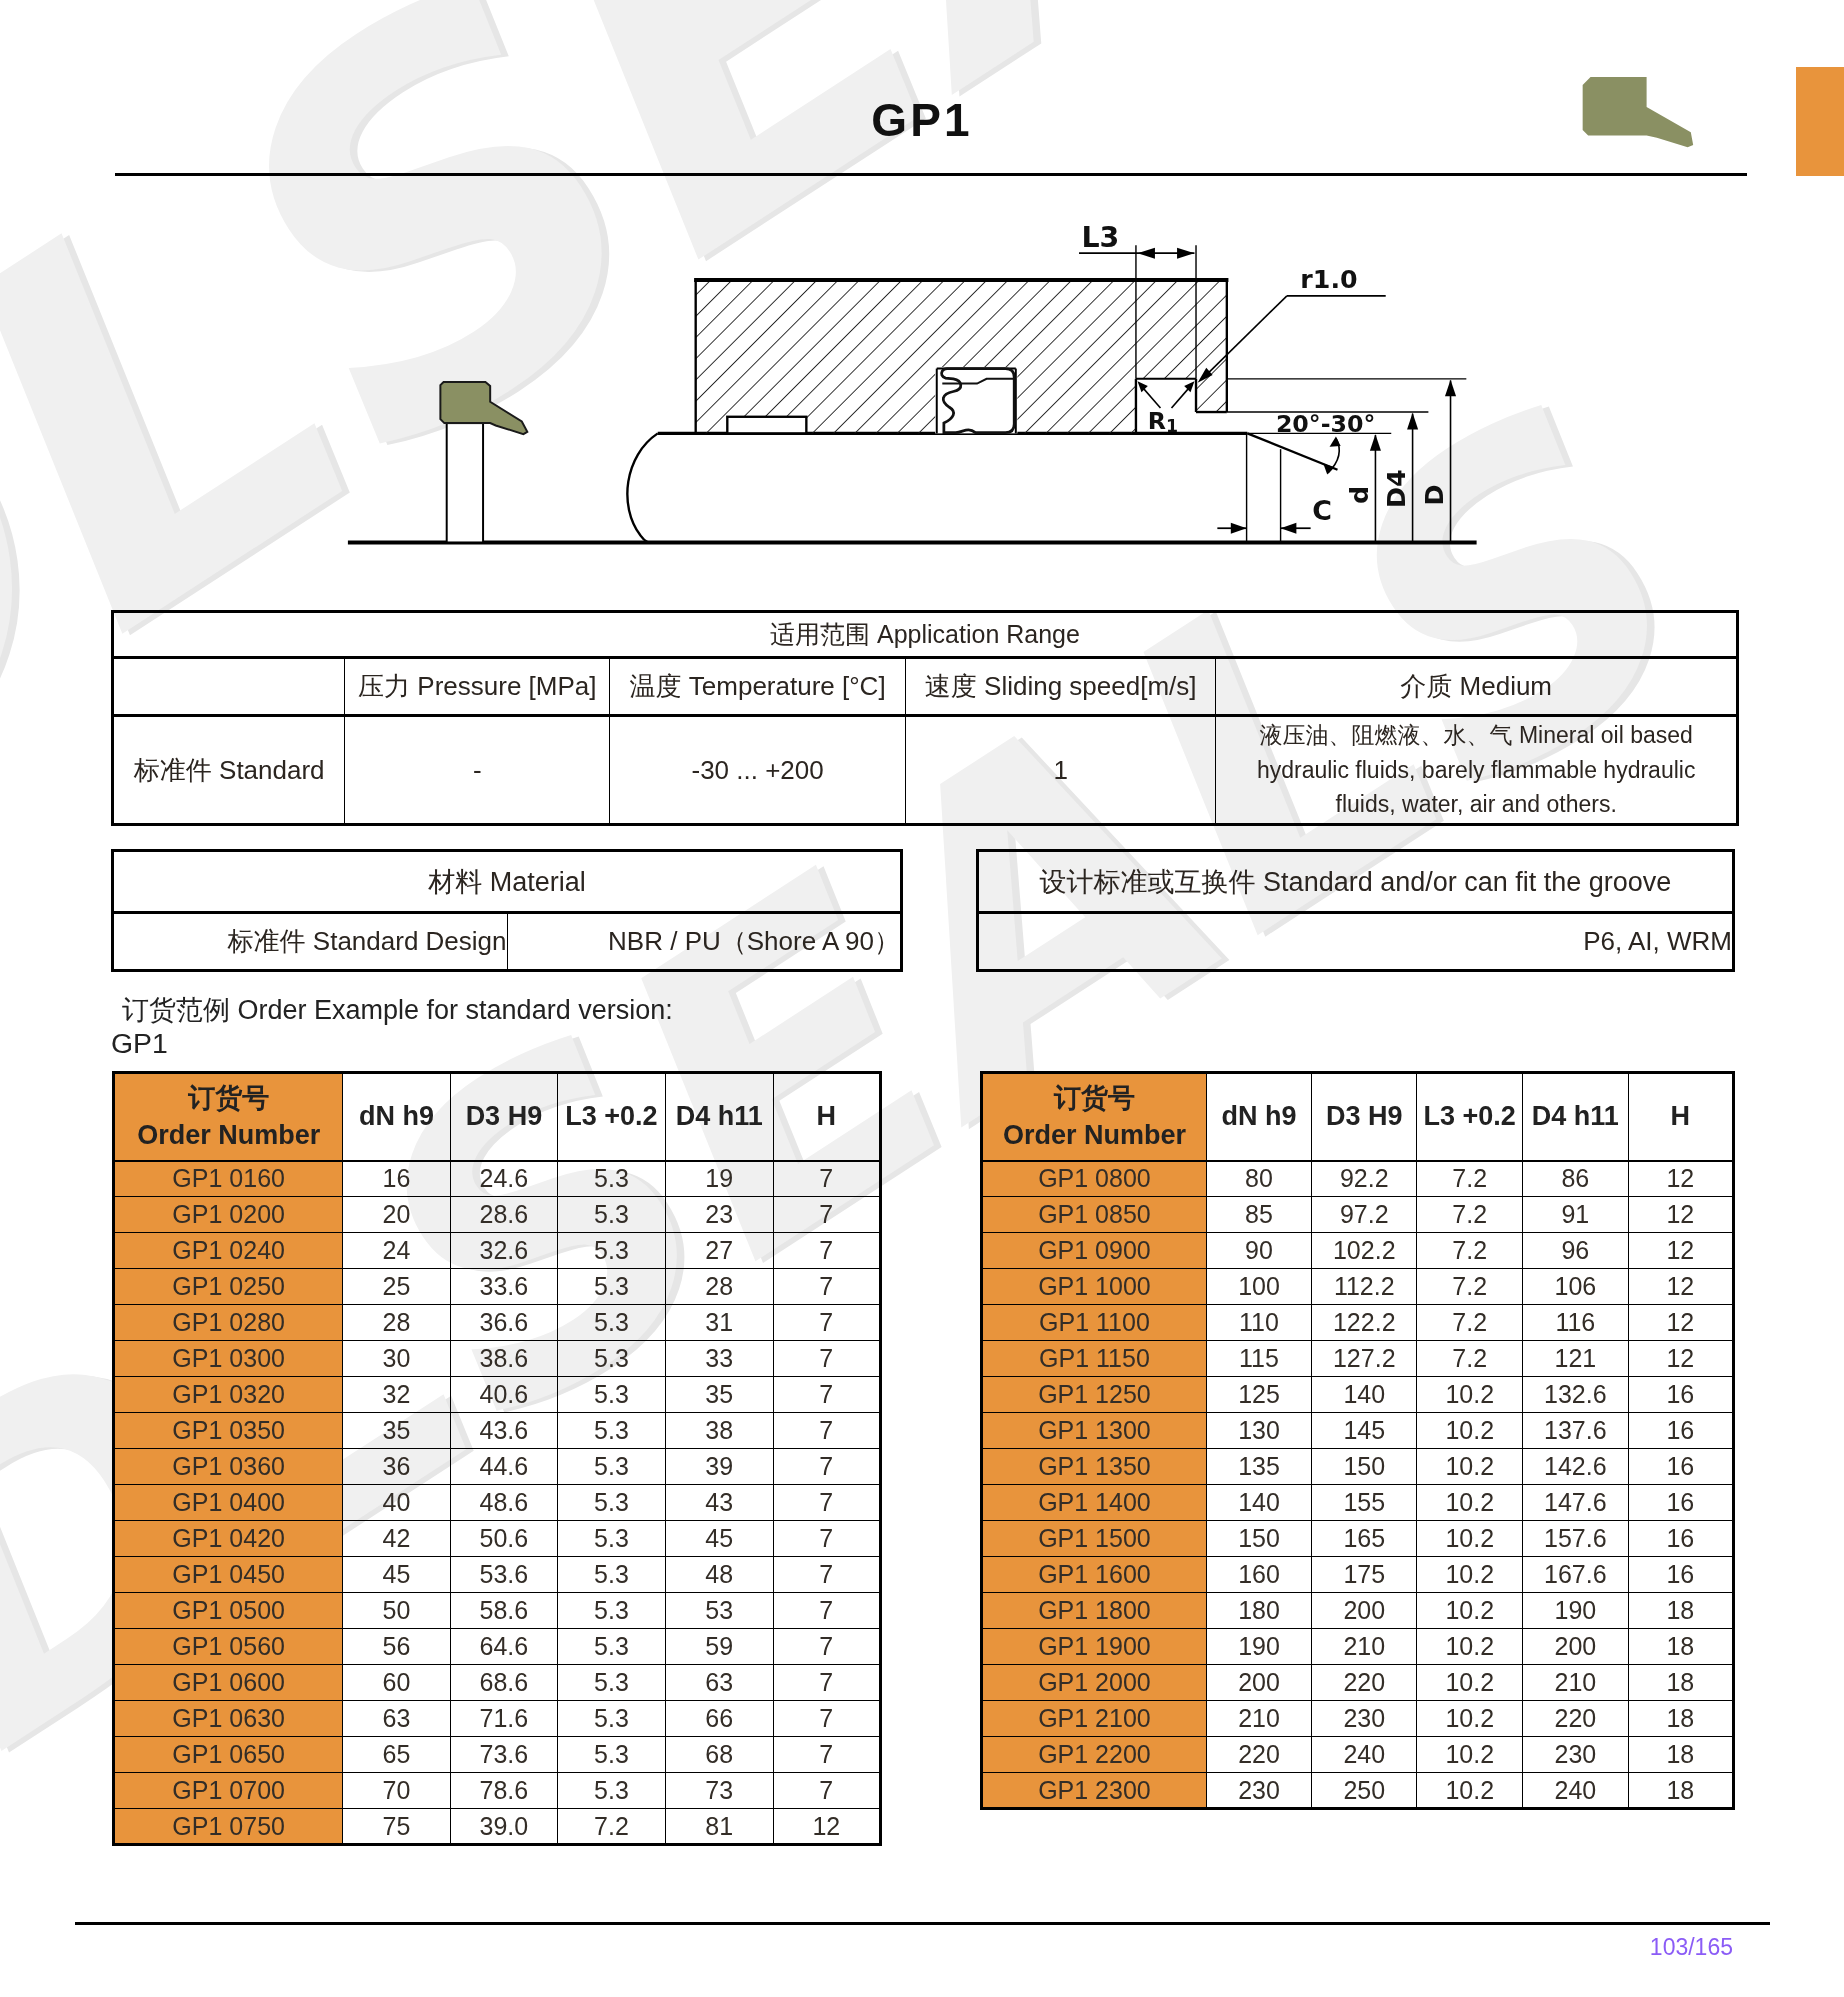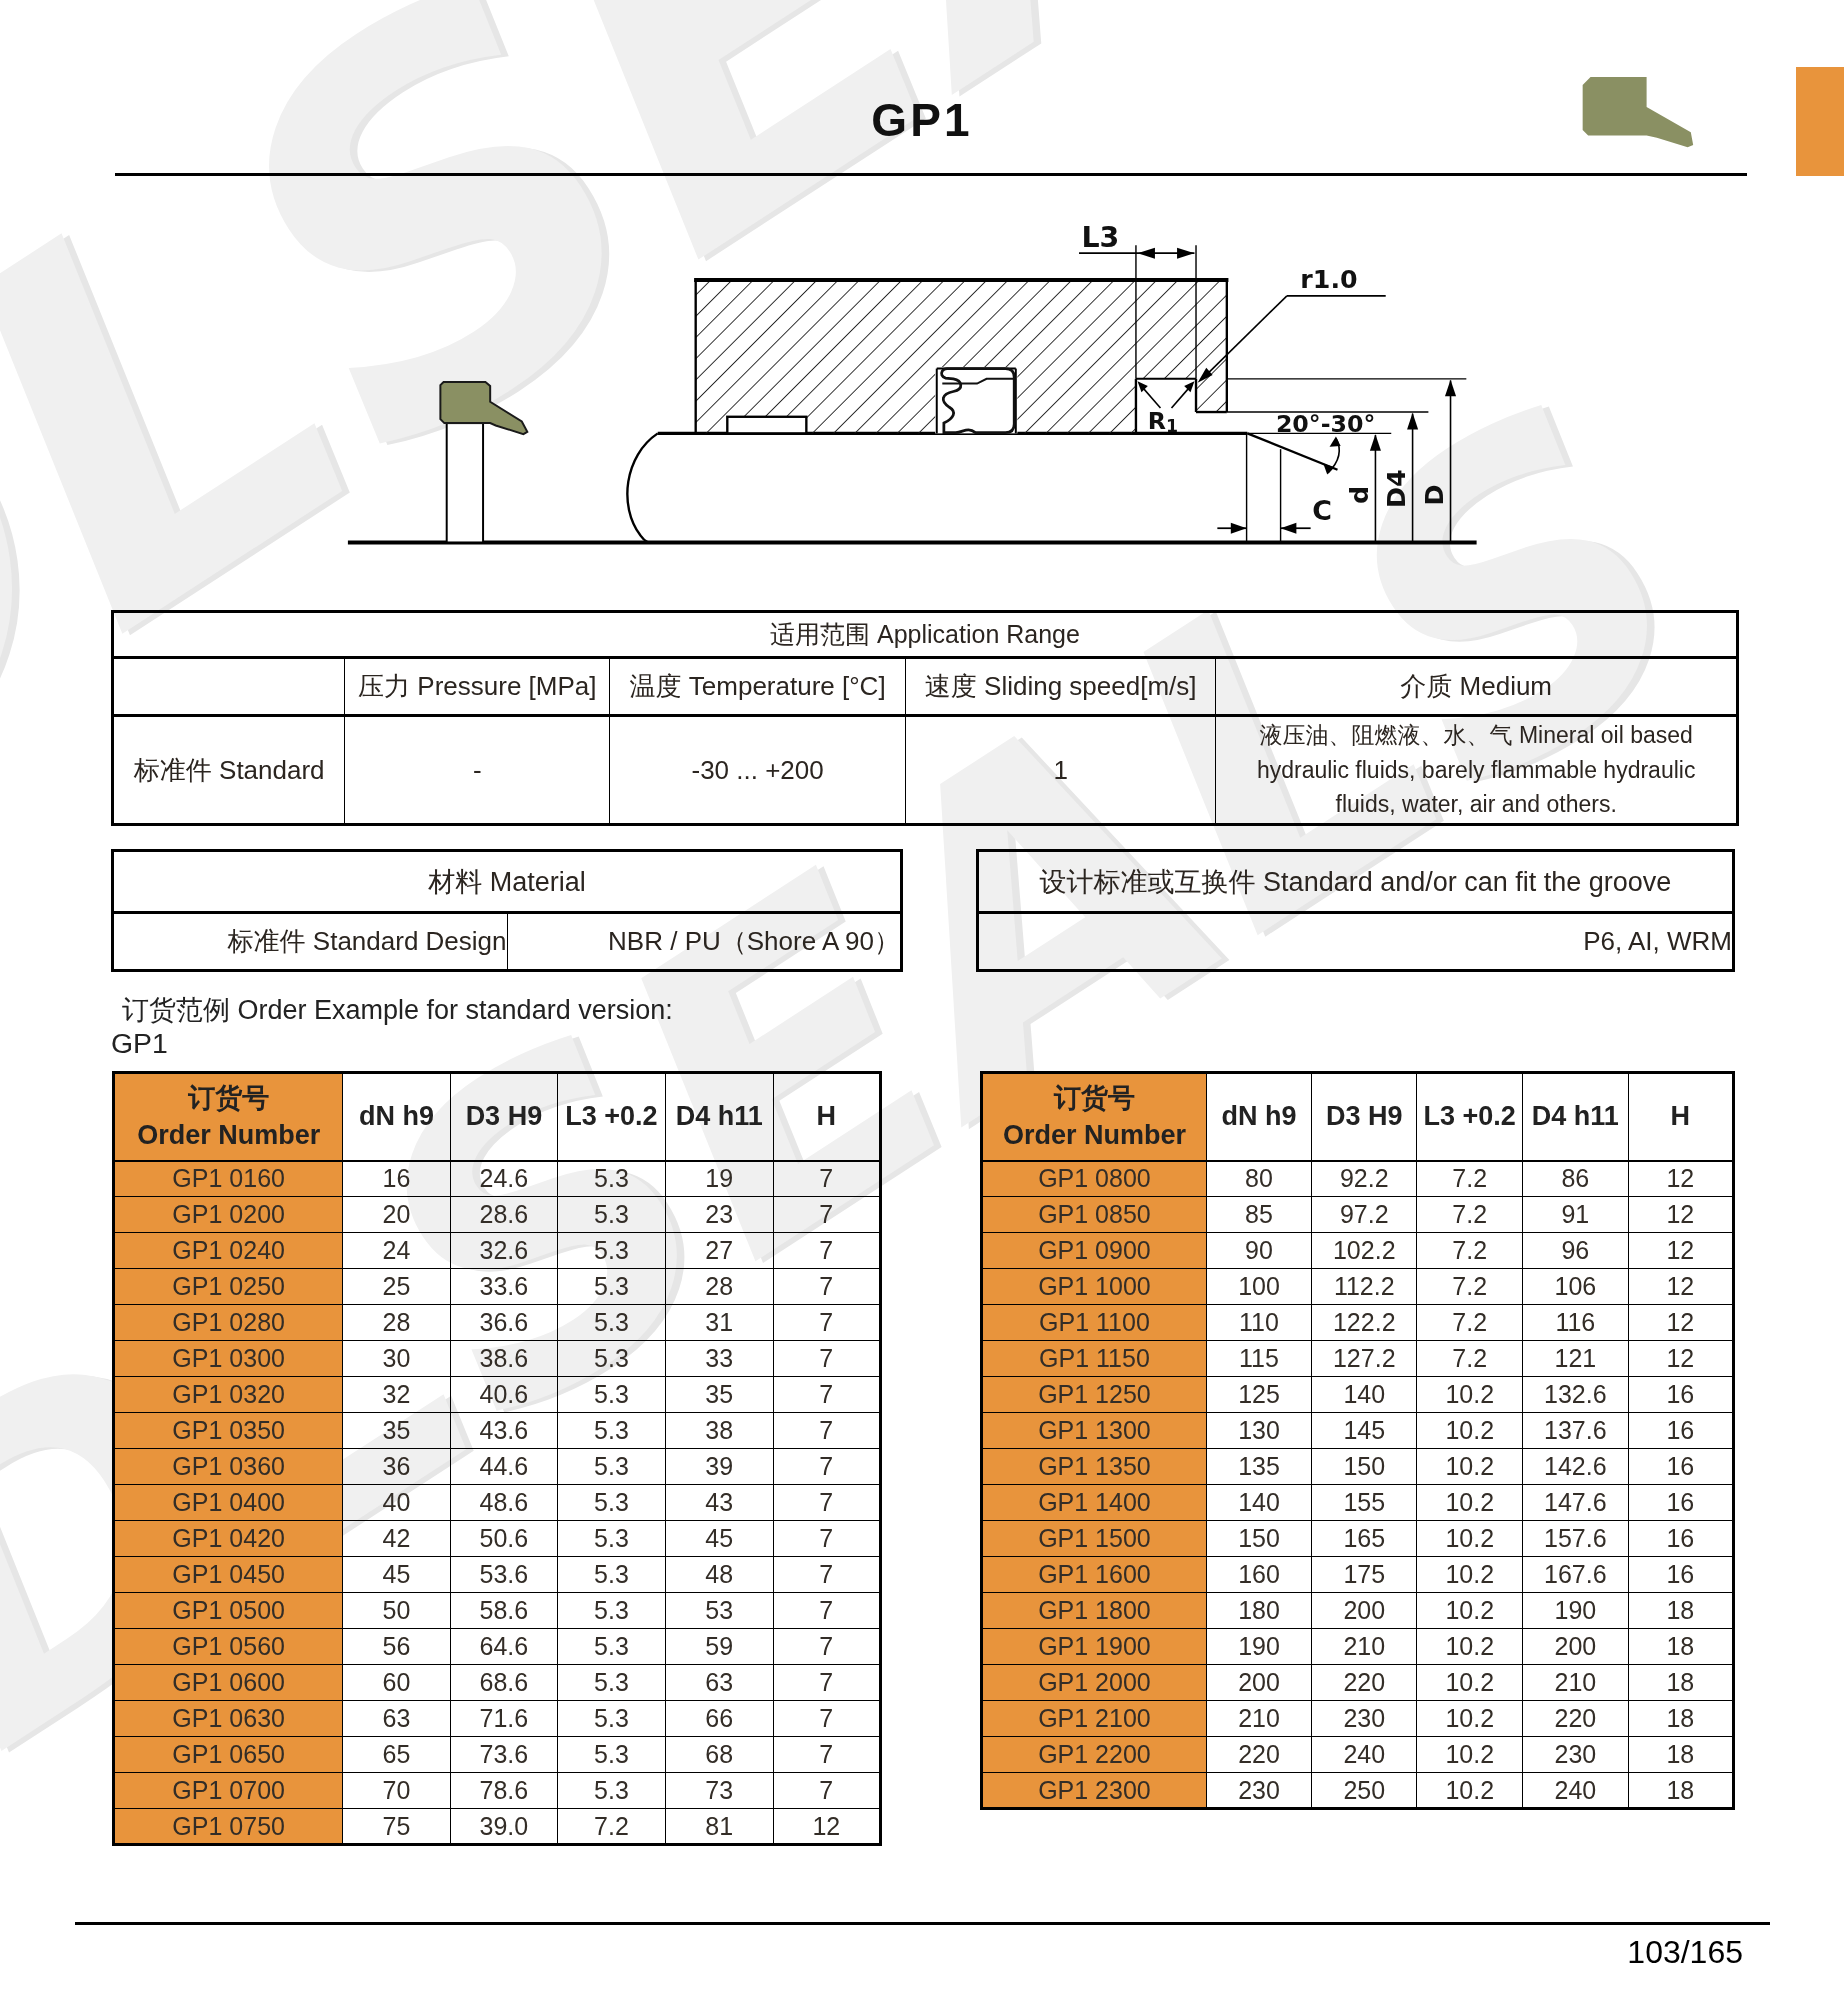"103/165" .page-num { color: #000000 -> #8b5cf6; font-size: 32px -> 23px; right: 101px -> 111px }
